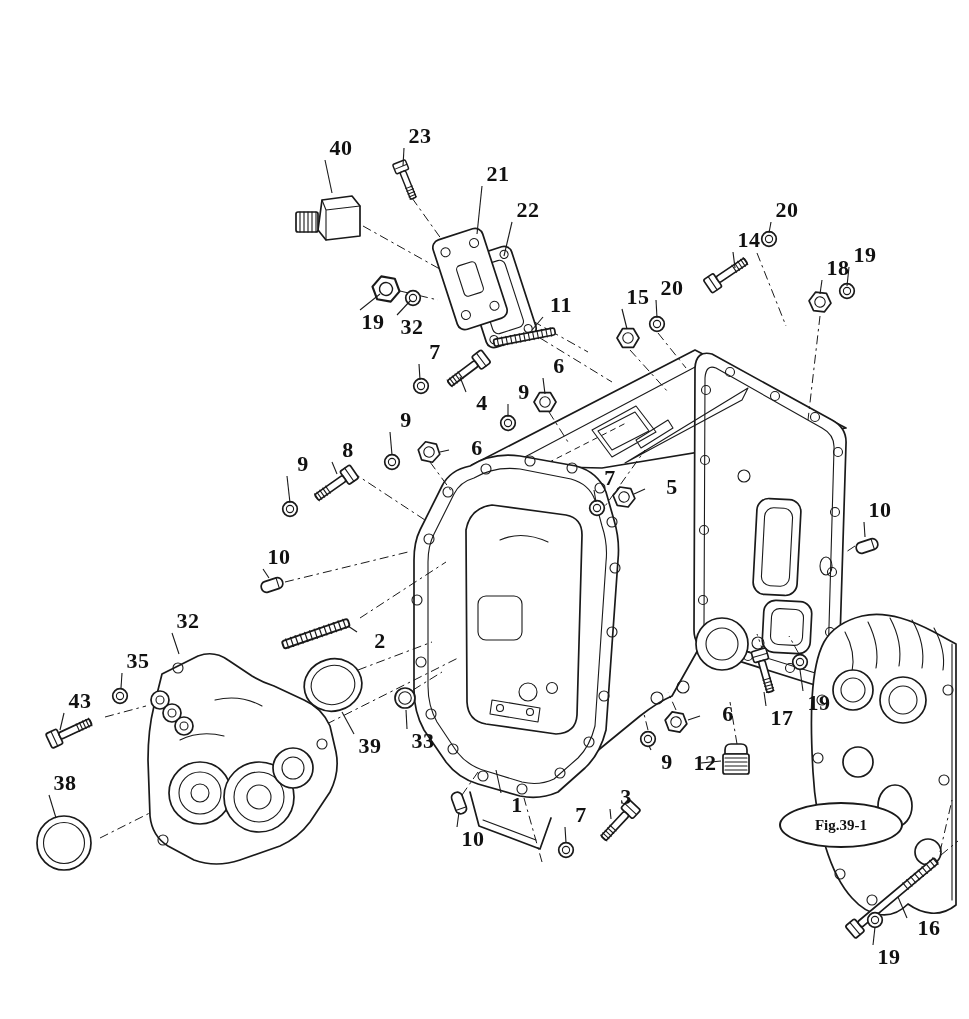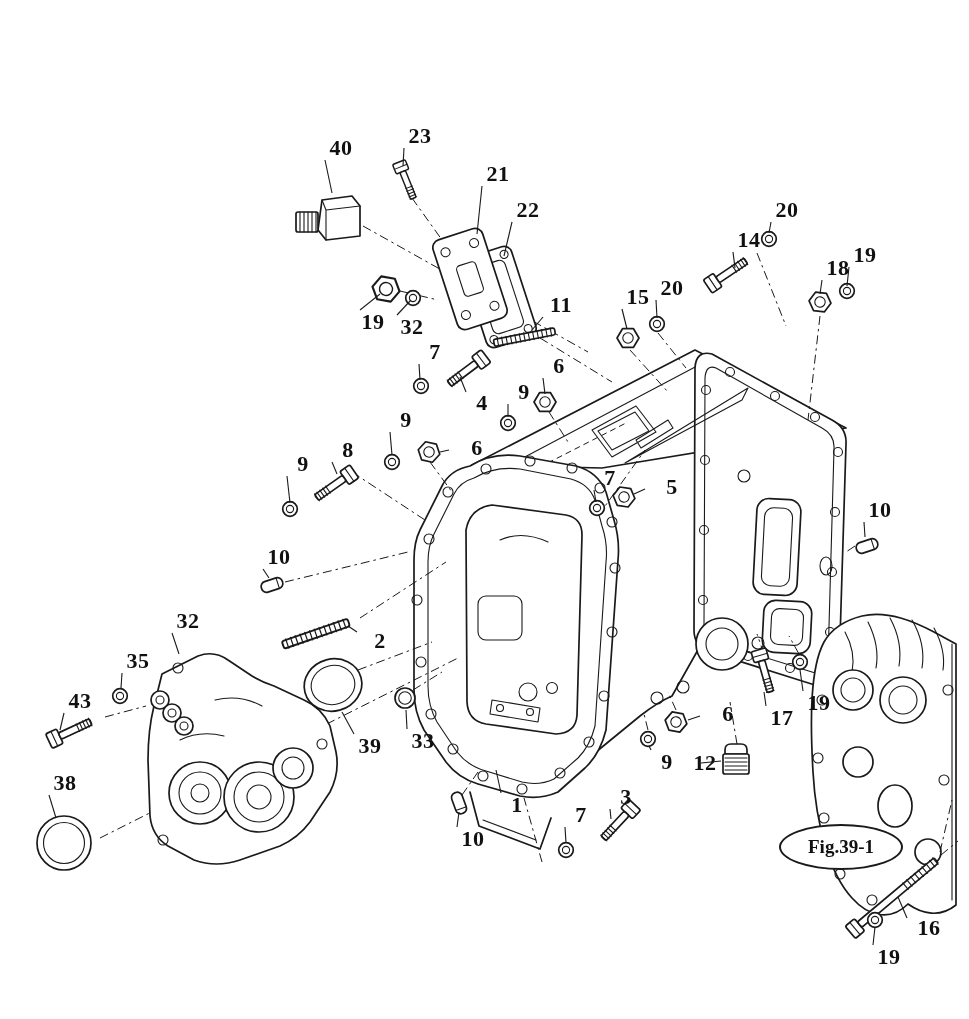"Fig.39-1" .fig-badge { font-size: 19px -> 15px; top: 824px -> 802px }
